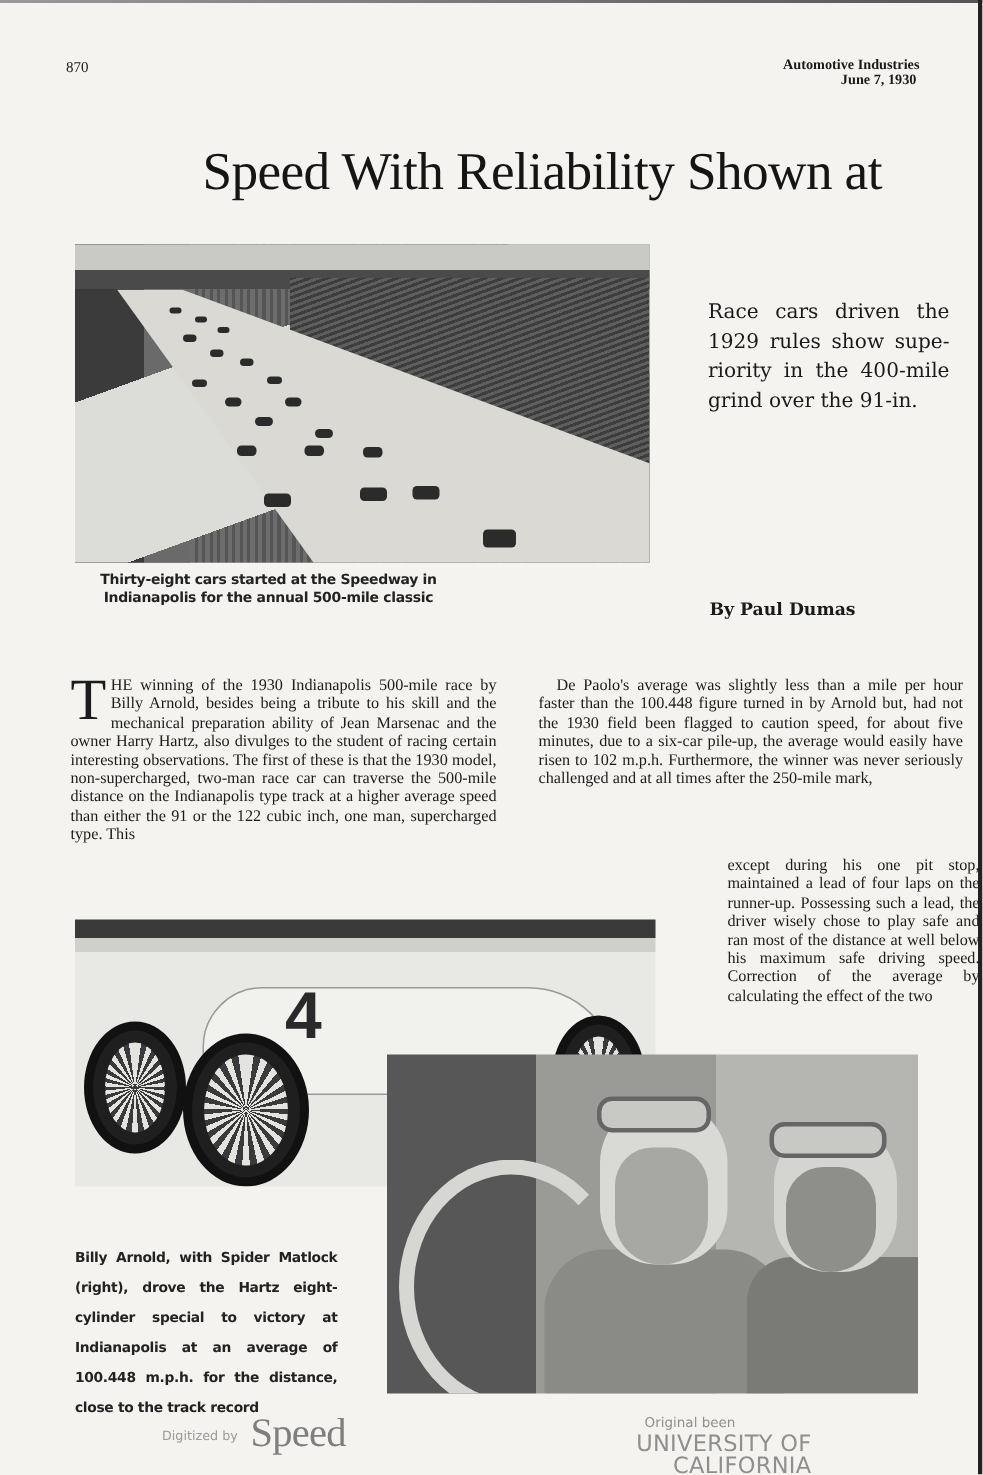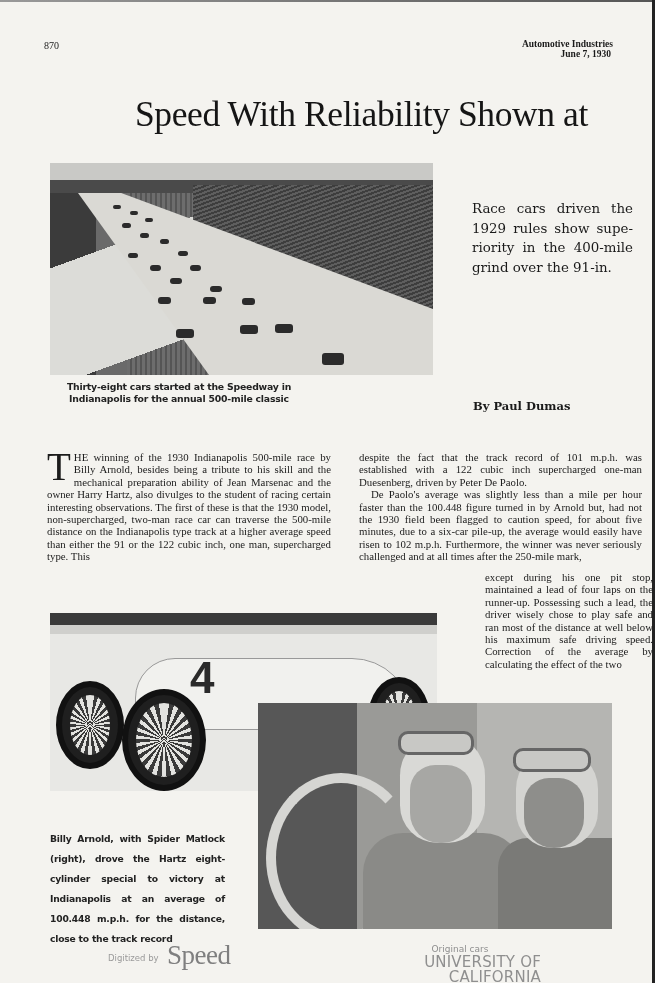"despite the fact that the" span { html: <span>despite the fact that the track record of 101 m.p.h. was established with a 122 cubic inch supercharged one-man Duesenberg, driven by Peter De Paolo.</span> -> none }
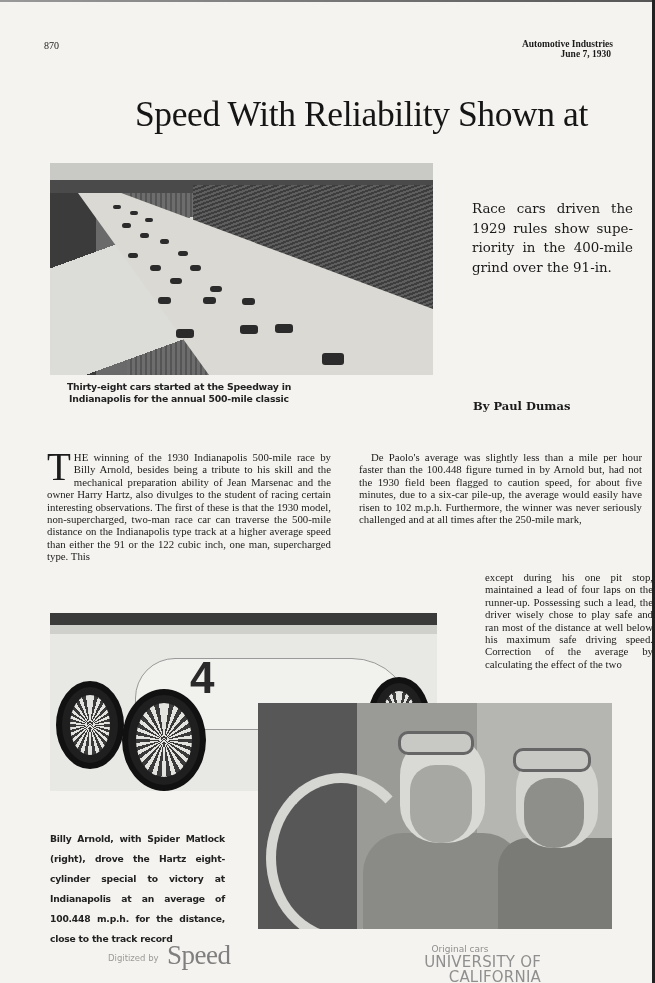"Original cars" span.l1 { text: cars -> been }
